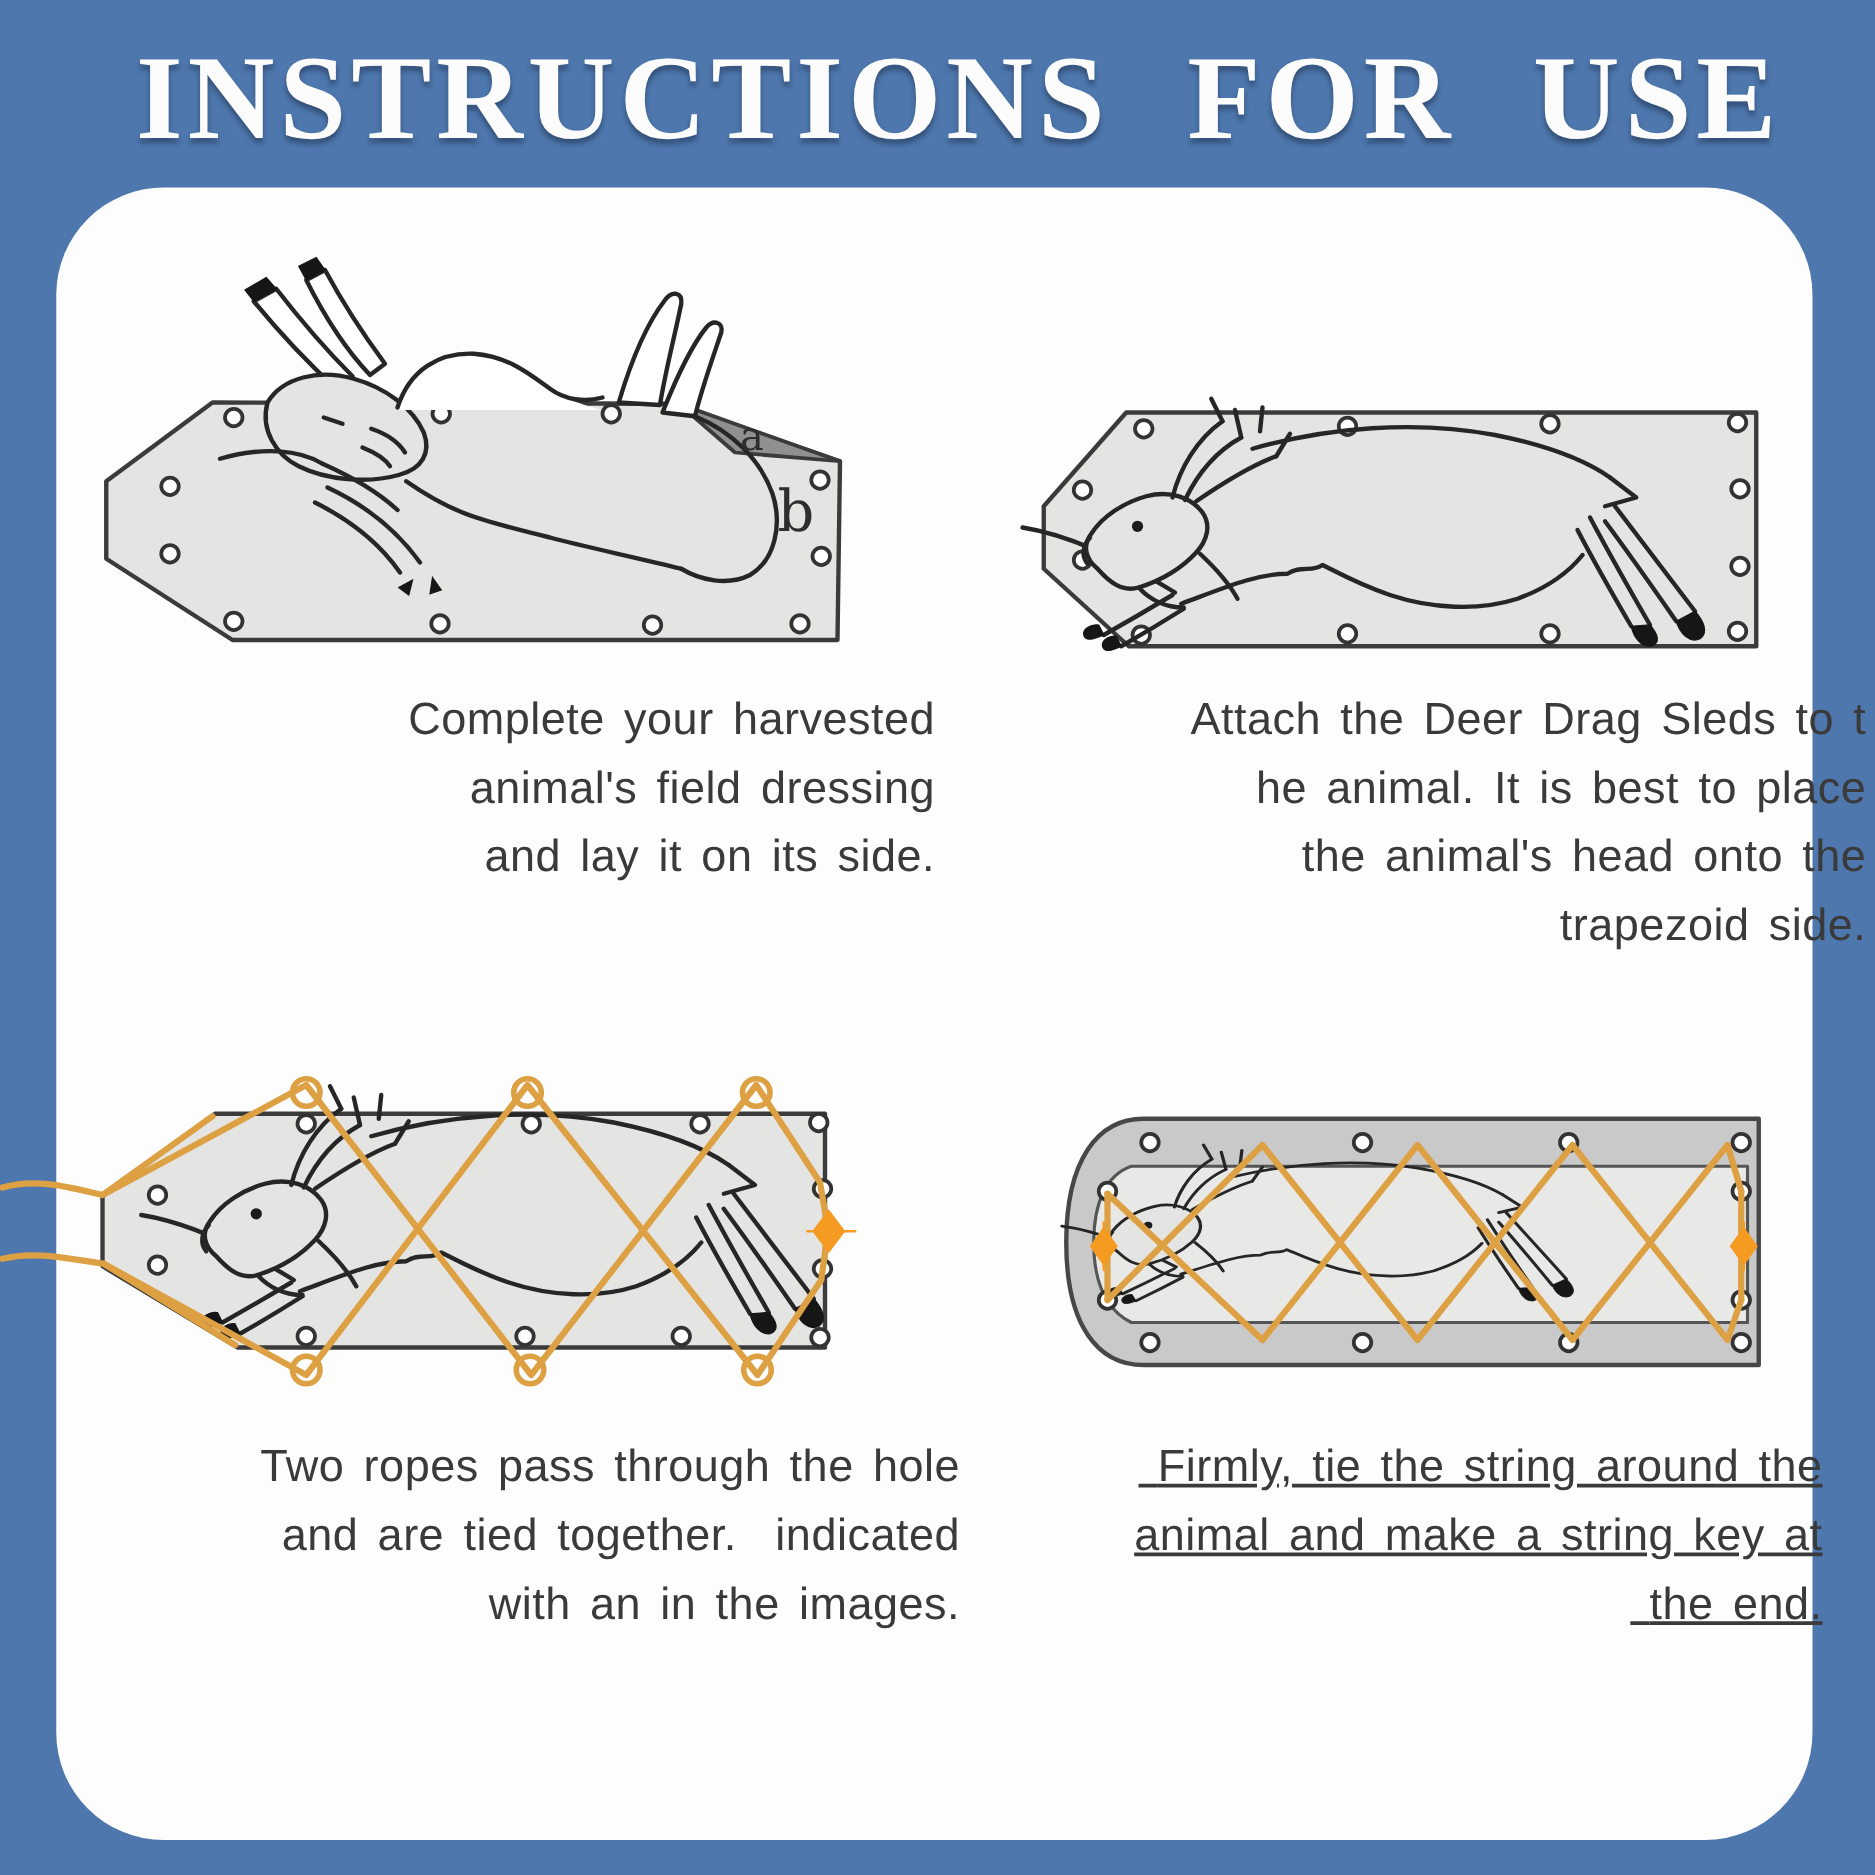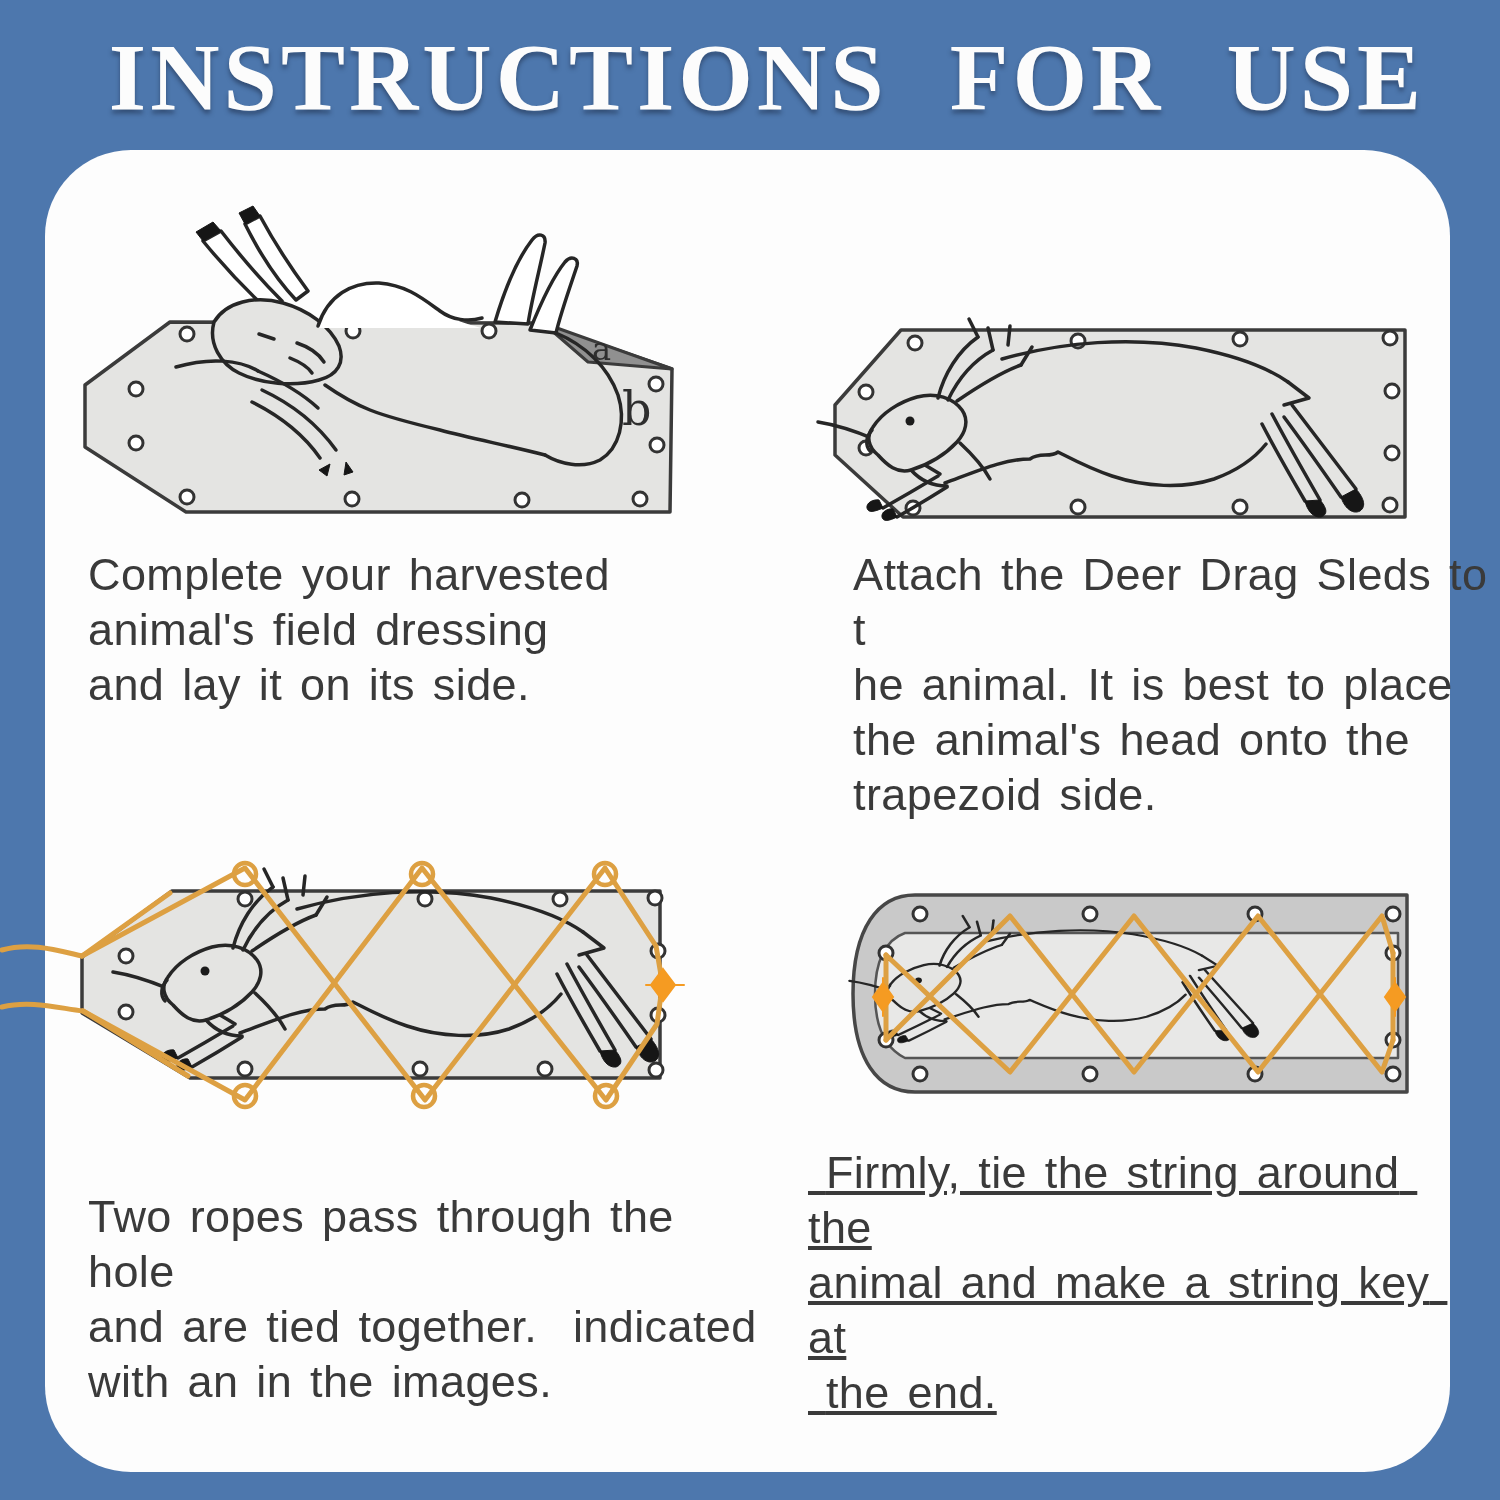"Complete your harvested" .caption { font-size: 45px -> 36px; text-align: none -> right }
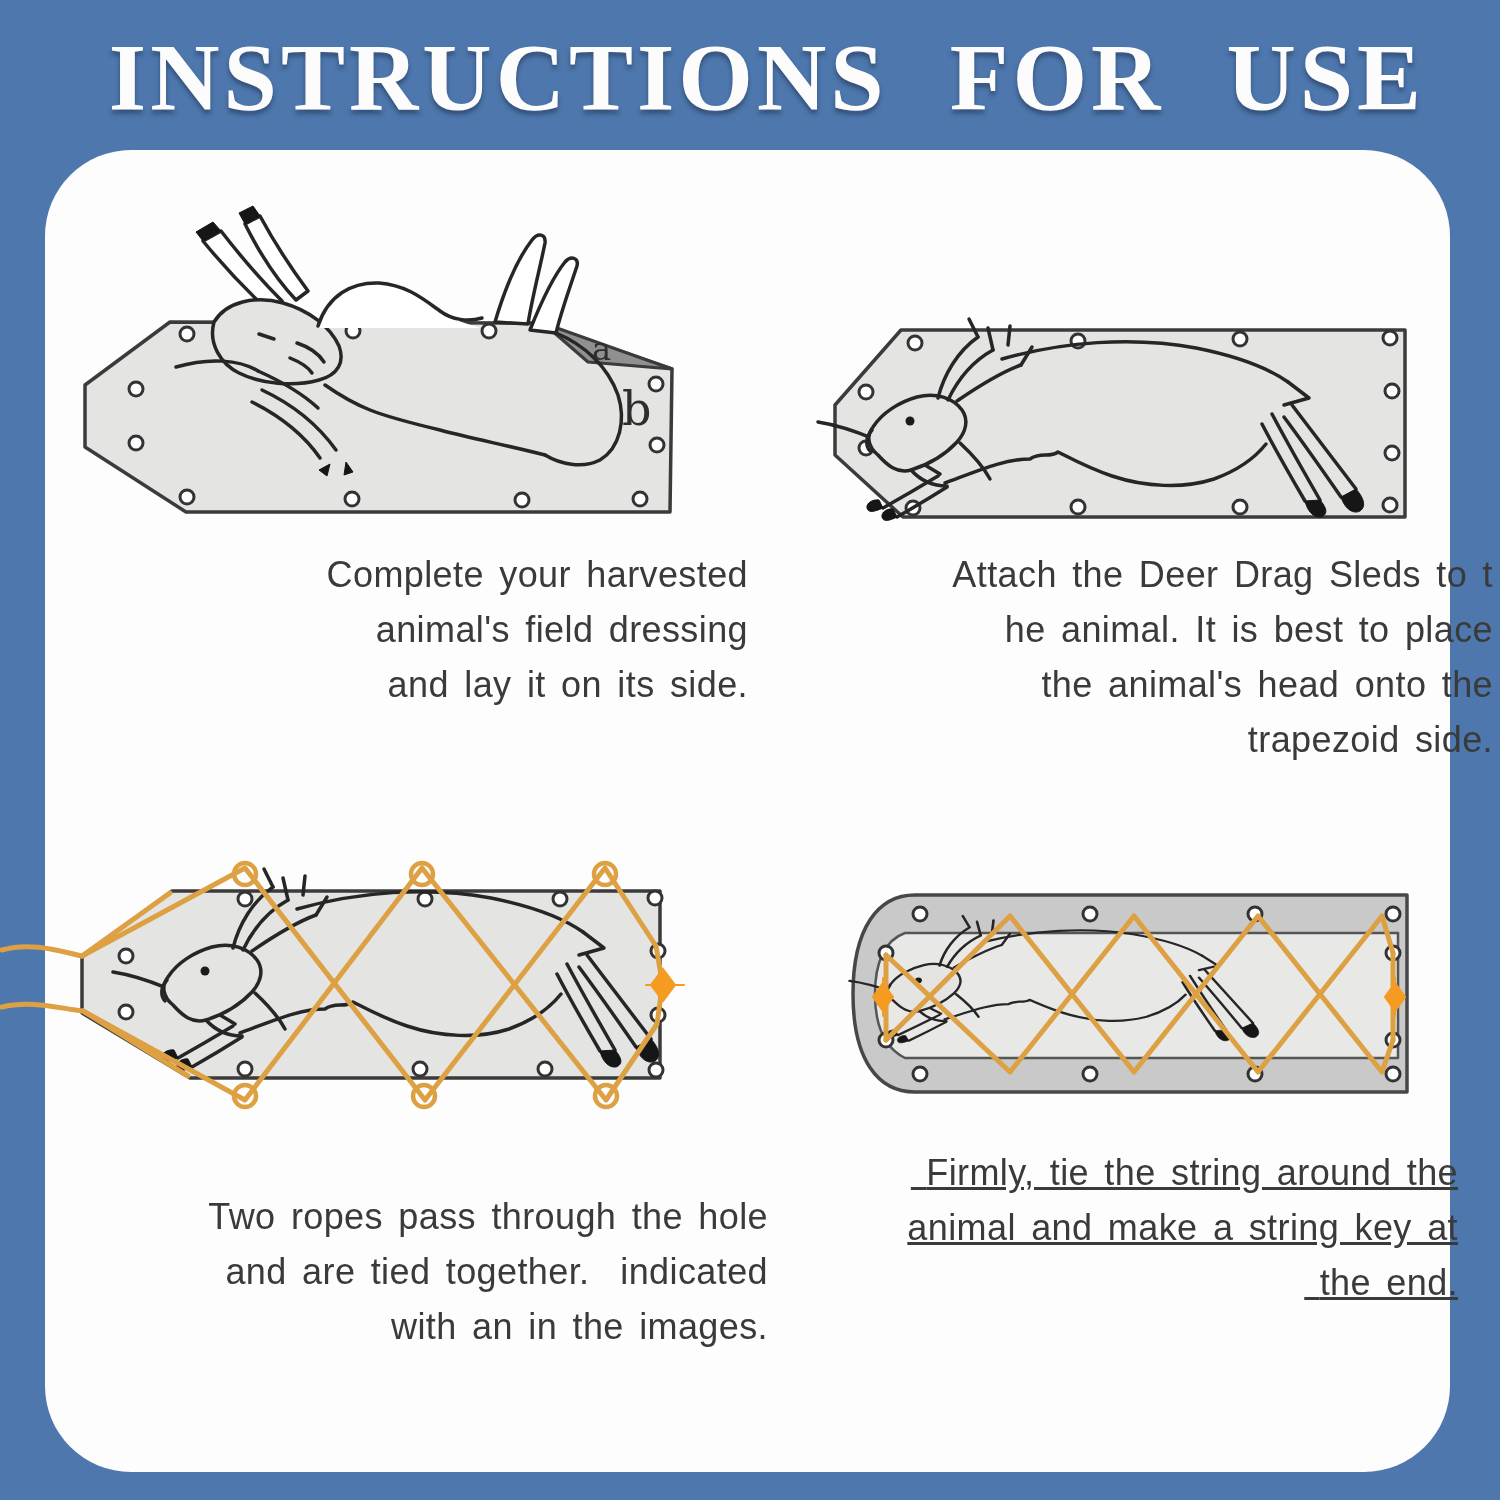"Two ropes pass through the" .caption-3 { margin-top: 44px -> none }
